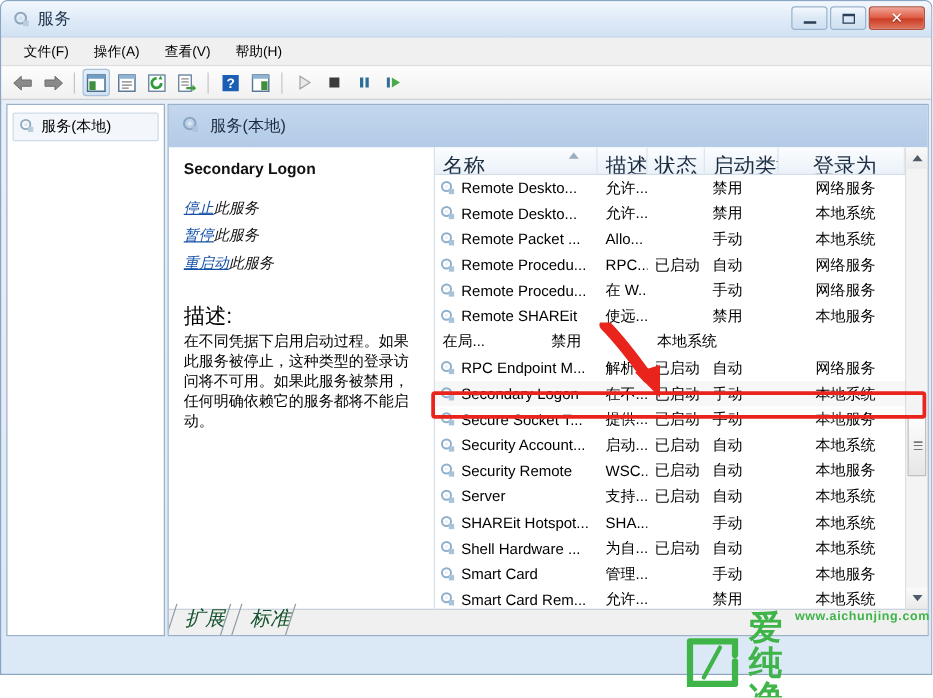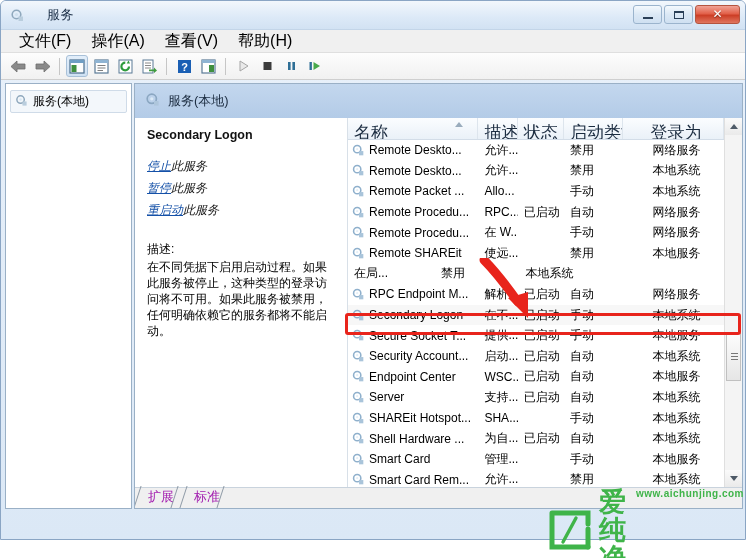"服务" #titlebar .tb-title { margin-left: 17px -> none }
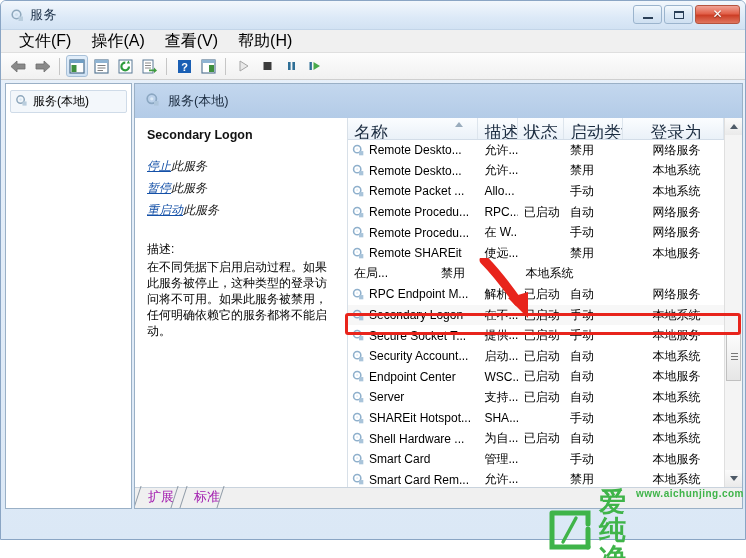"文件(F)" #menubar .menu-item { font-size: 16px -> 11px }
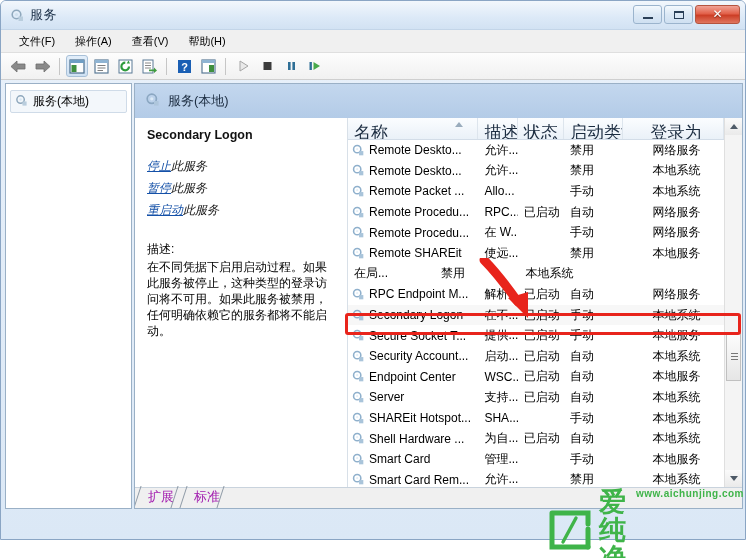"描述:" #detail .desc-label { font-size: 12px -> 17px }
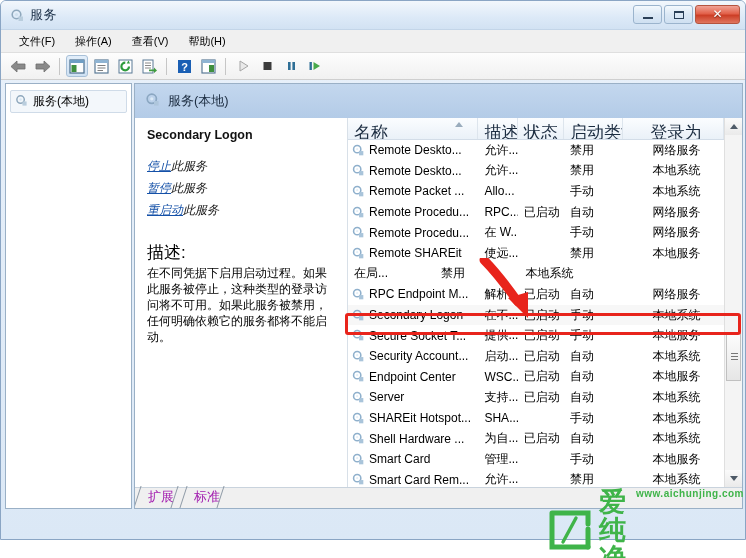"Endpoint Center" span { text: Endpoint Center -> Security Remote }
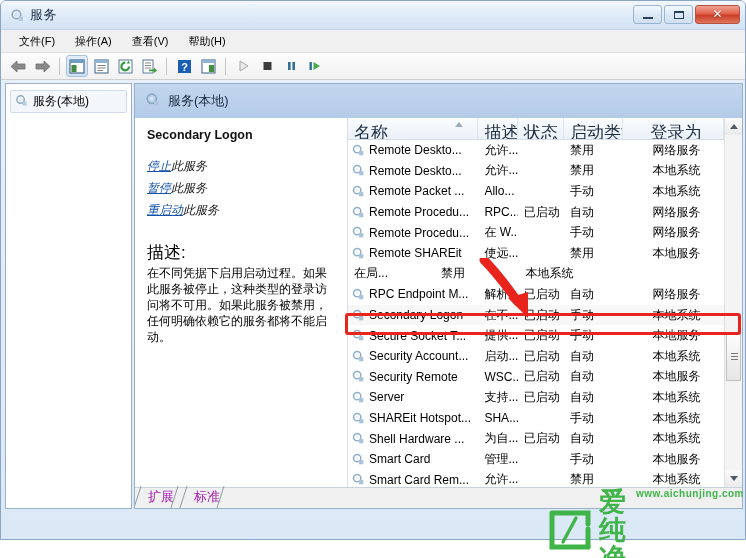"扩展" .tab { color: #a21caf -> #14532d; font-size: 13px -> 16px; font-style: none -> italic }
